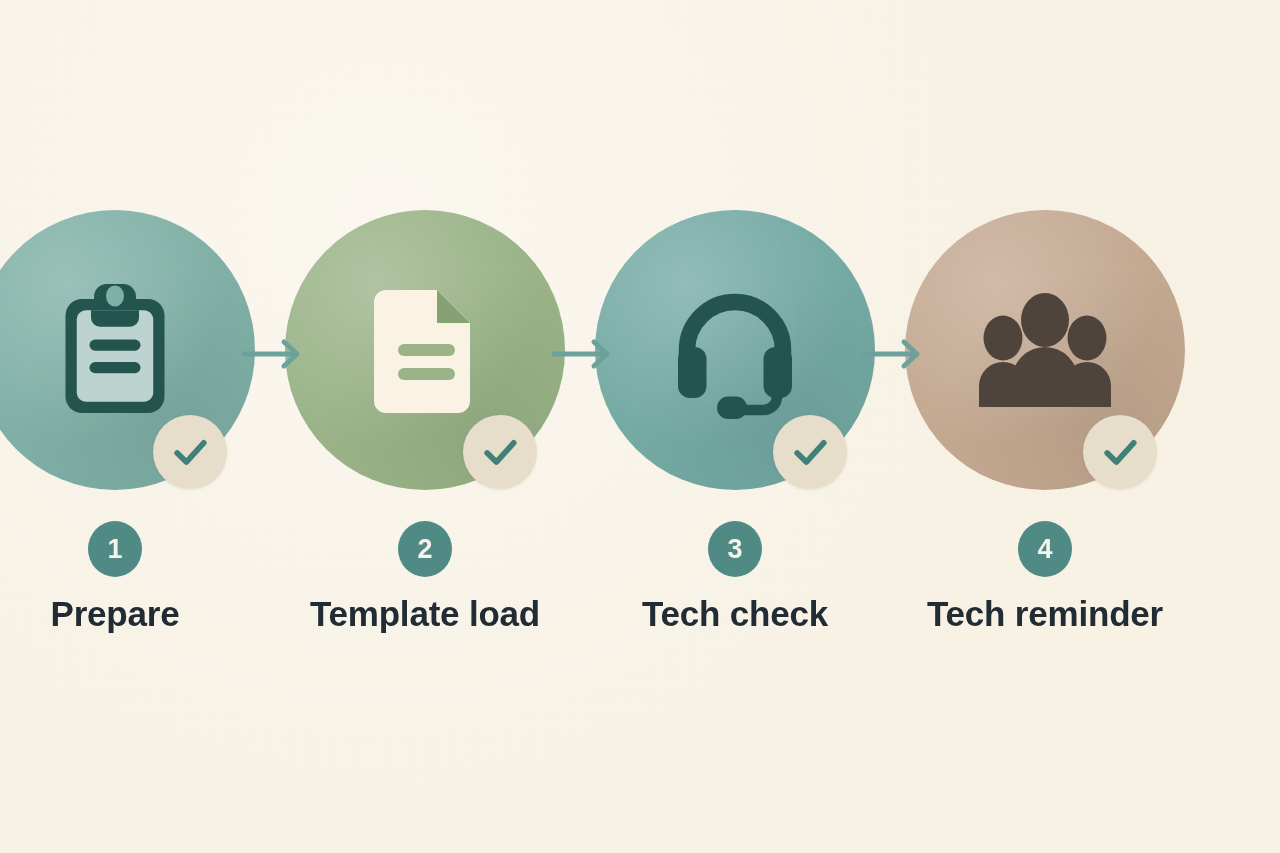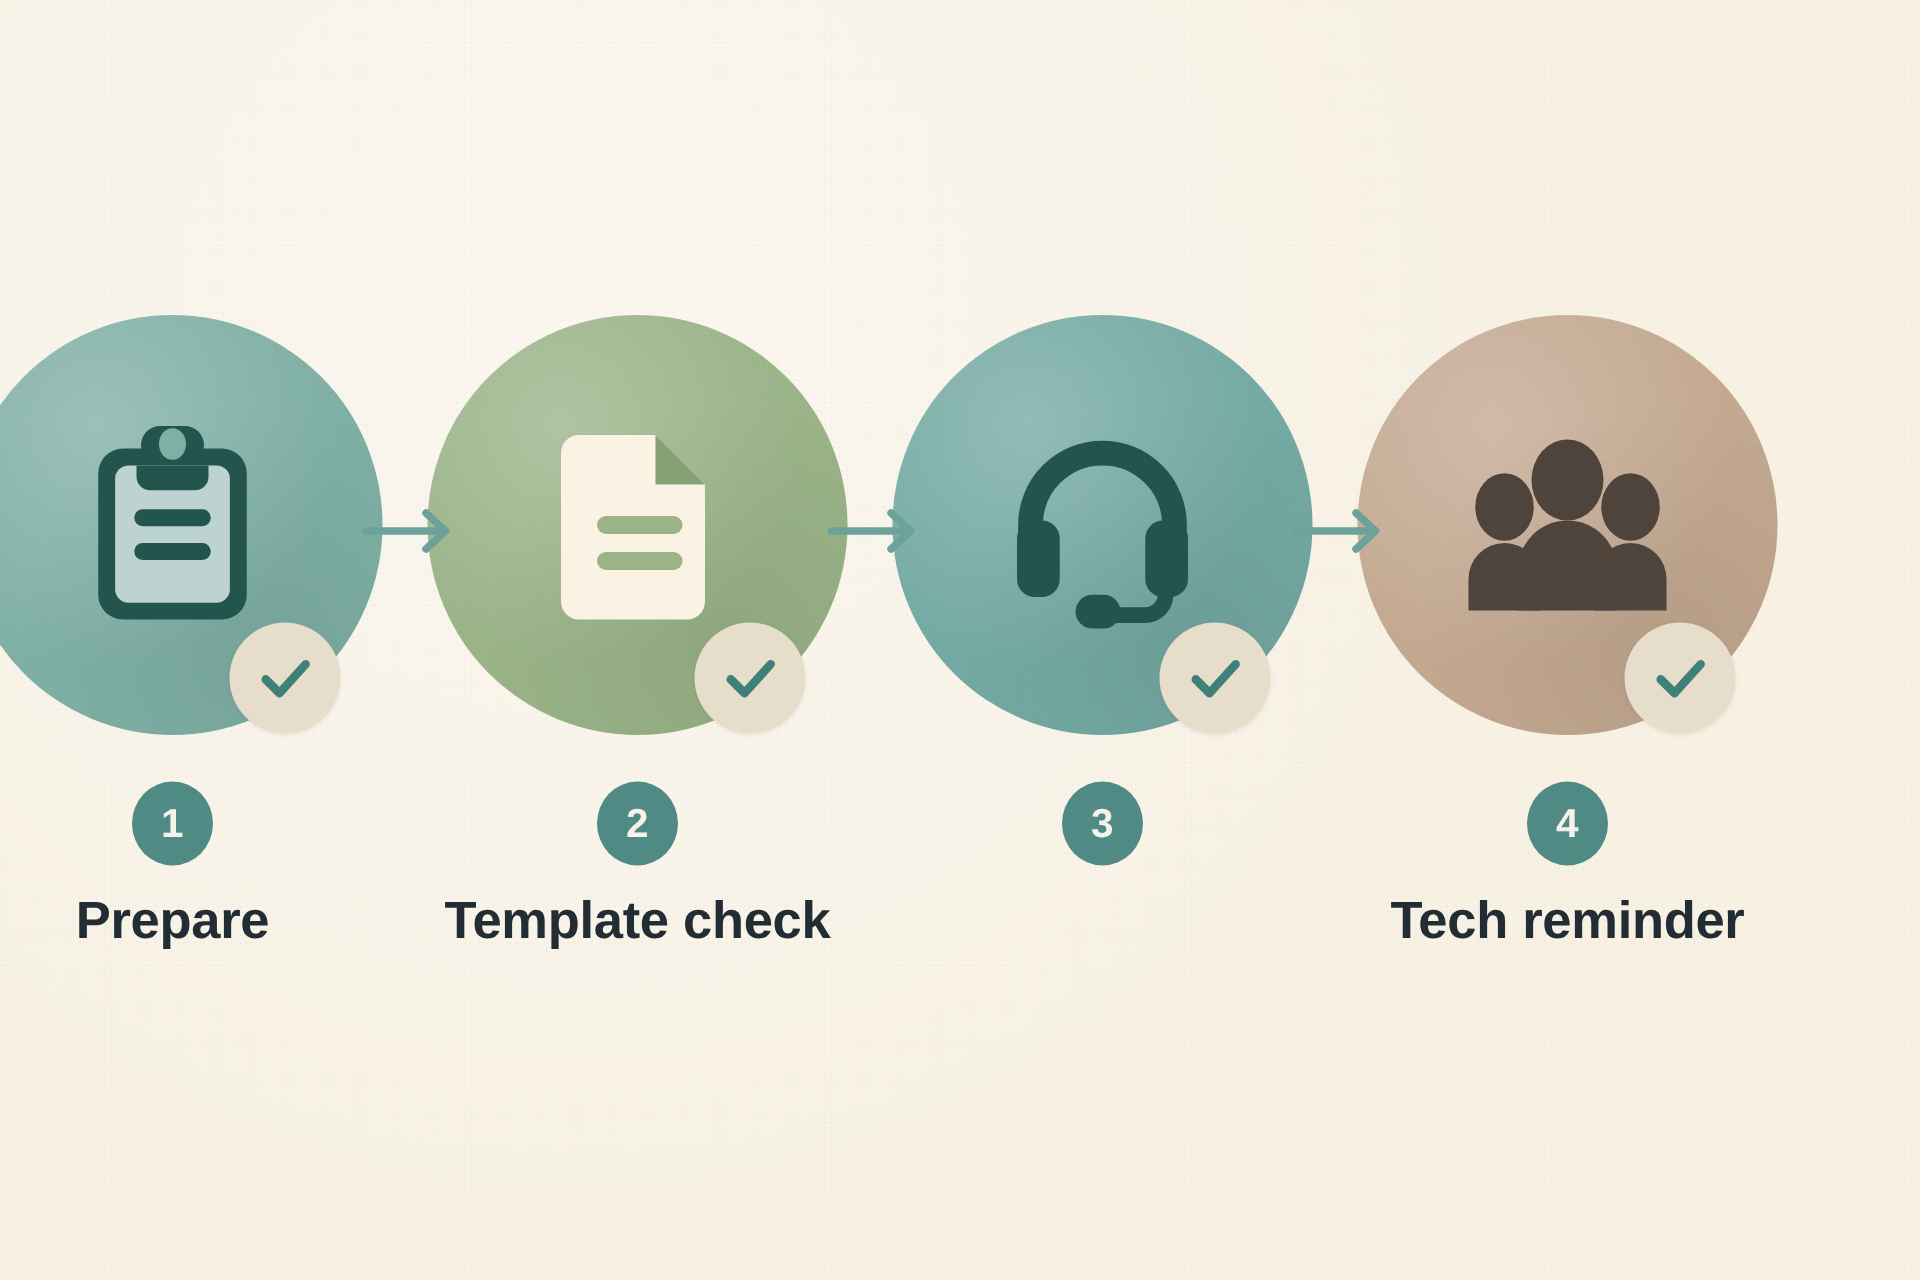"Template check" div.step-label { text: check -> load }
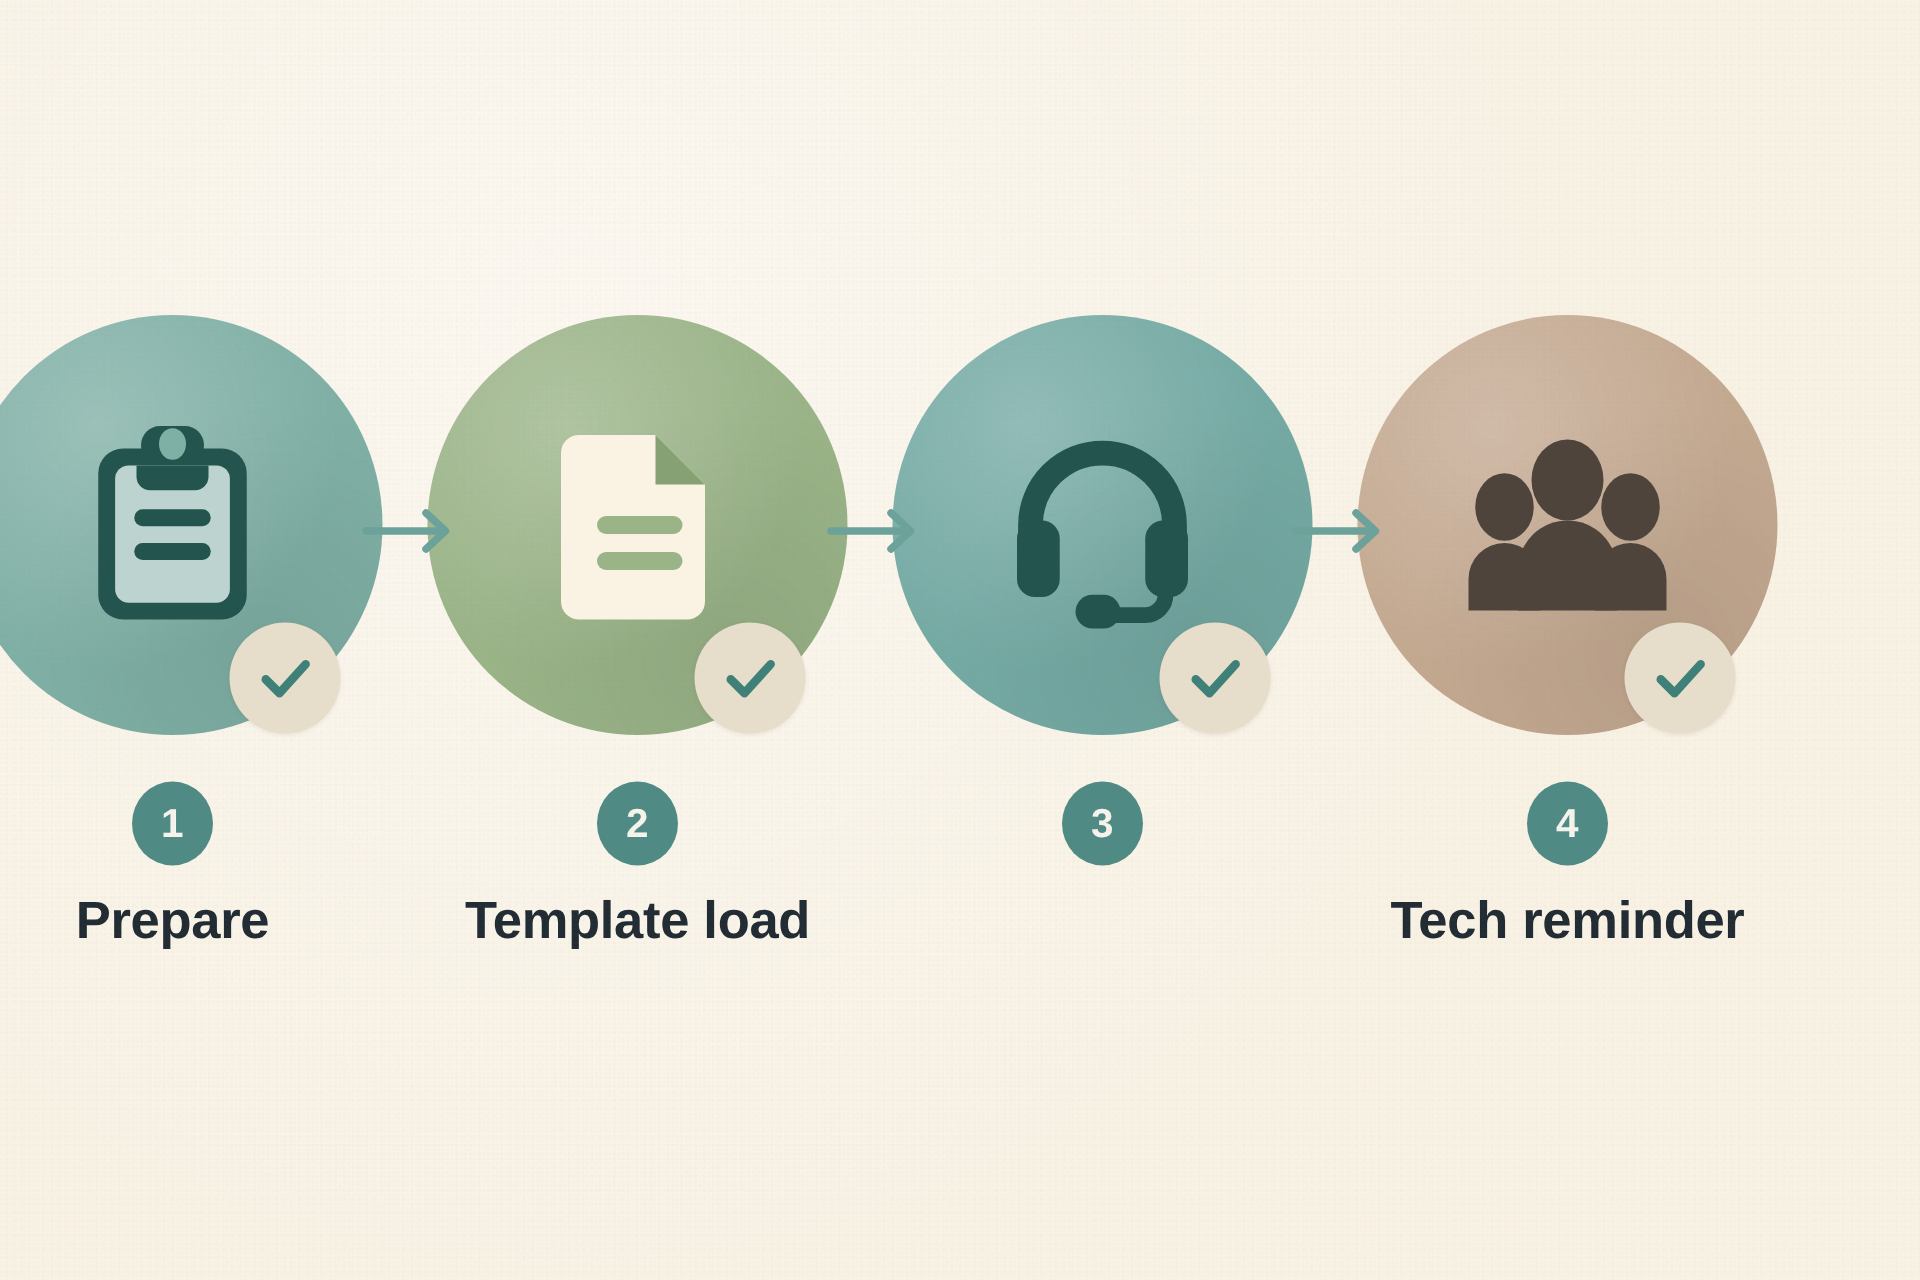"Tech check" div.step-label { html: none -> <div>Tech check</div> }
